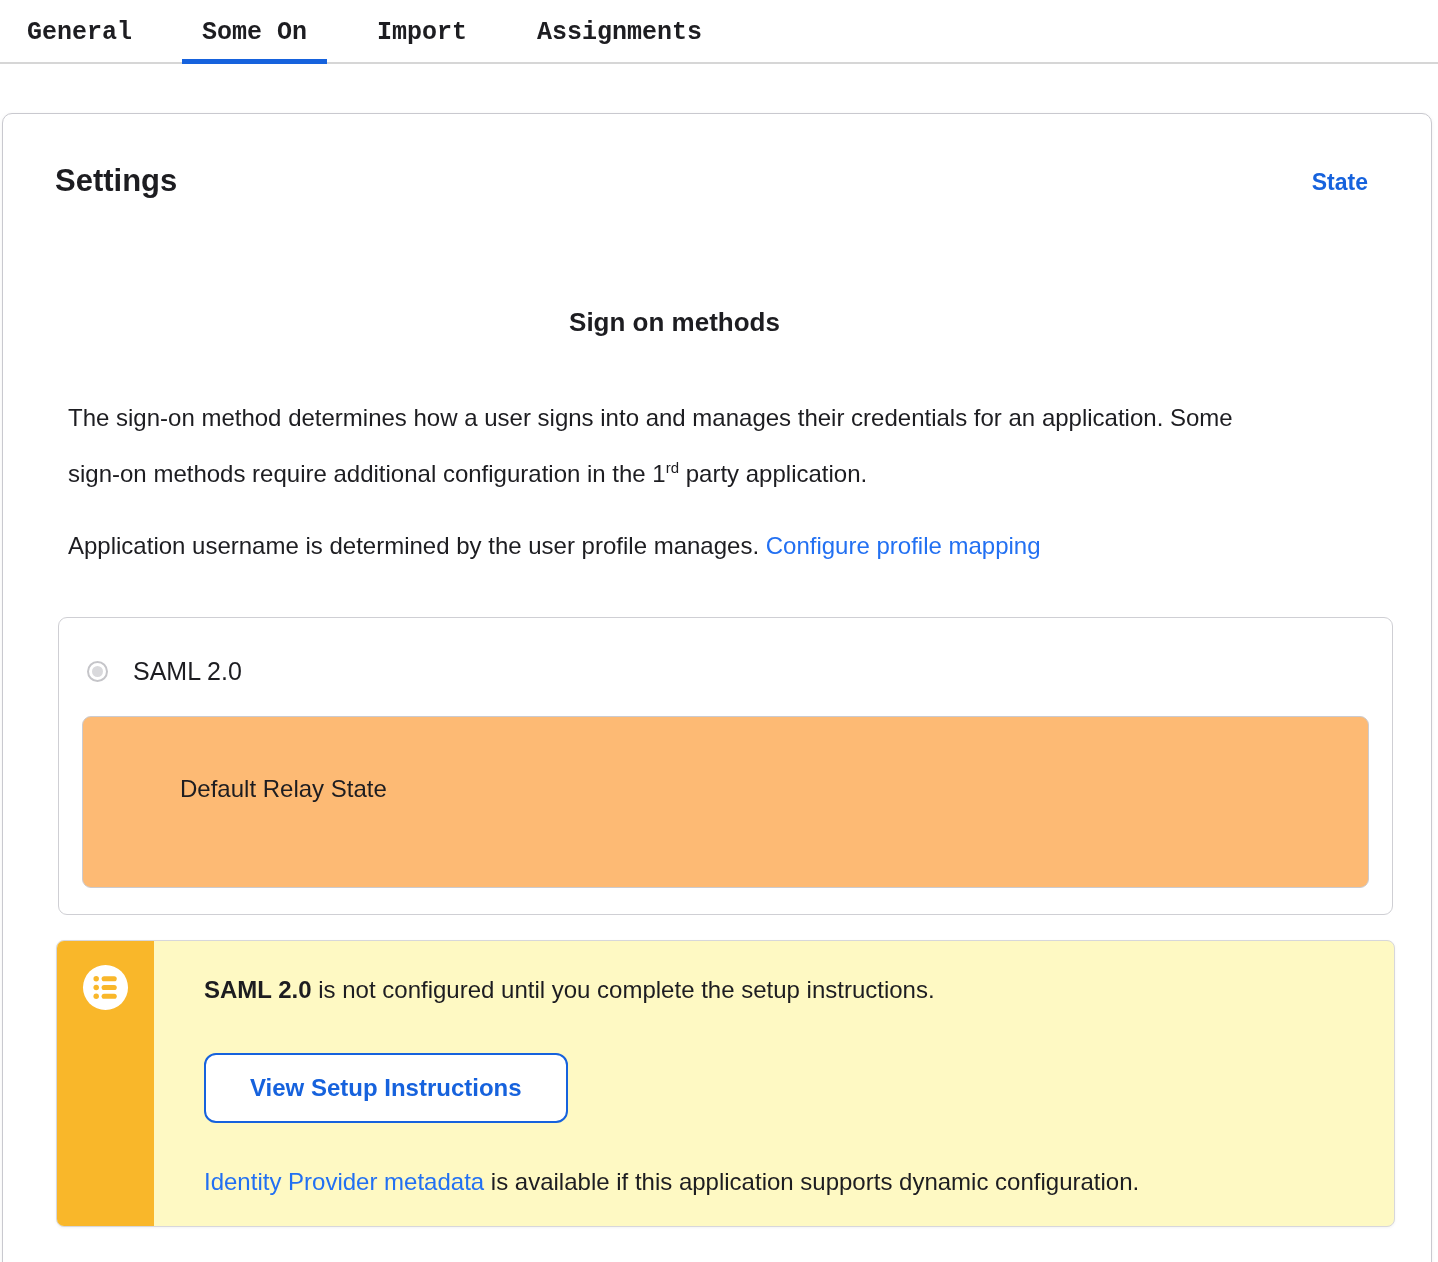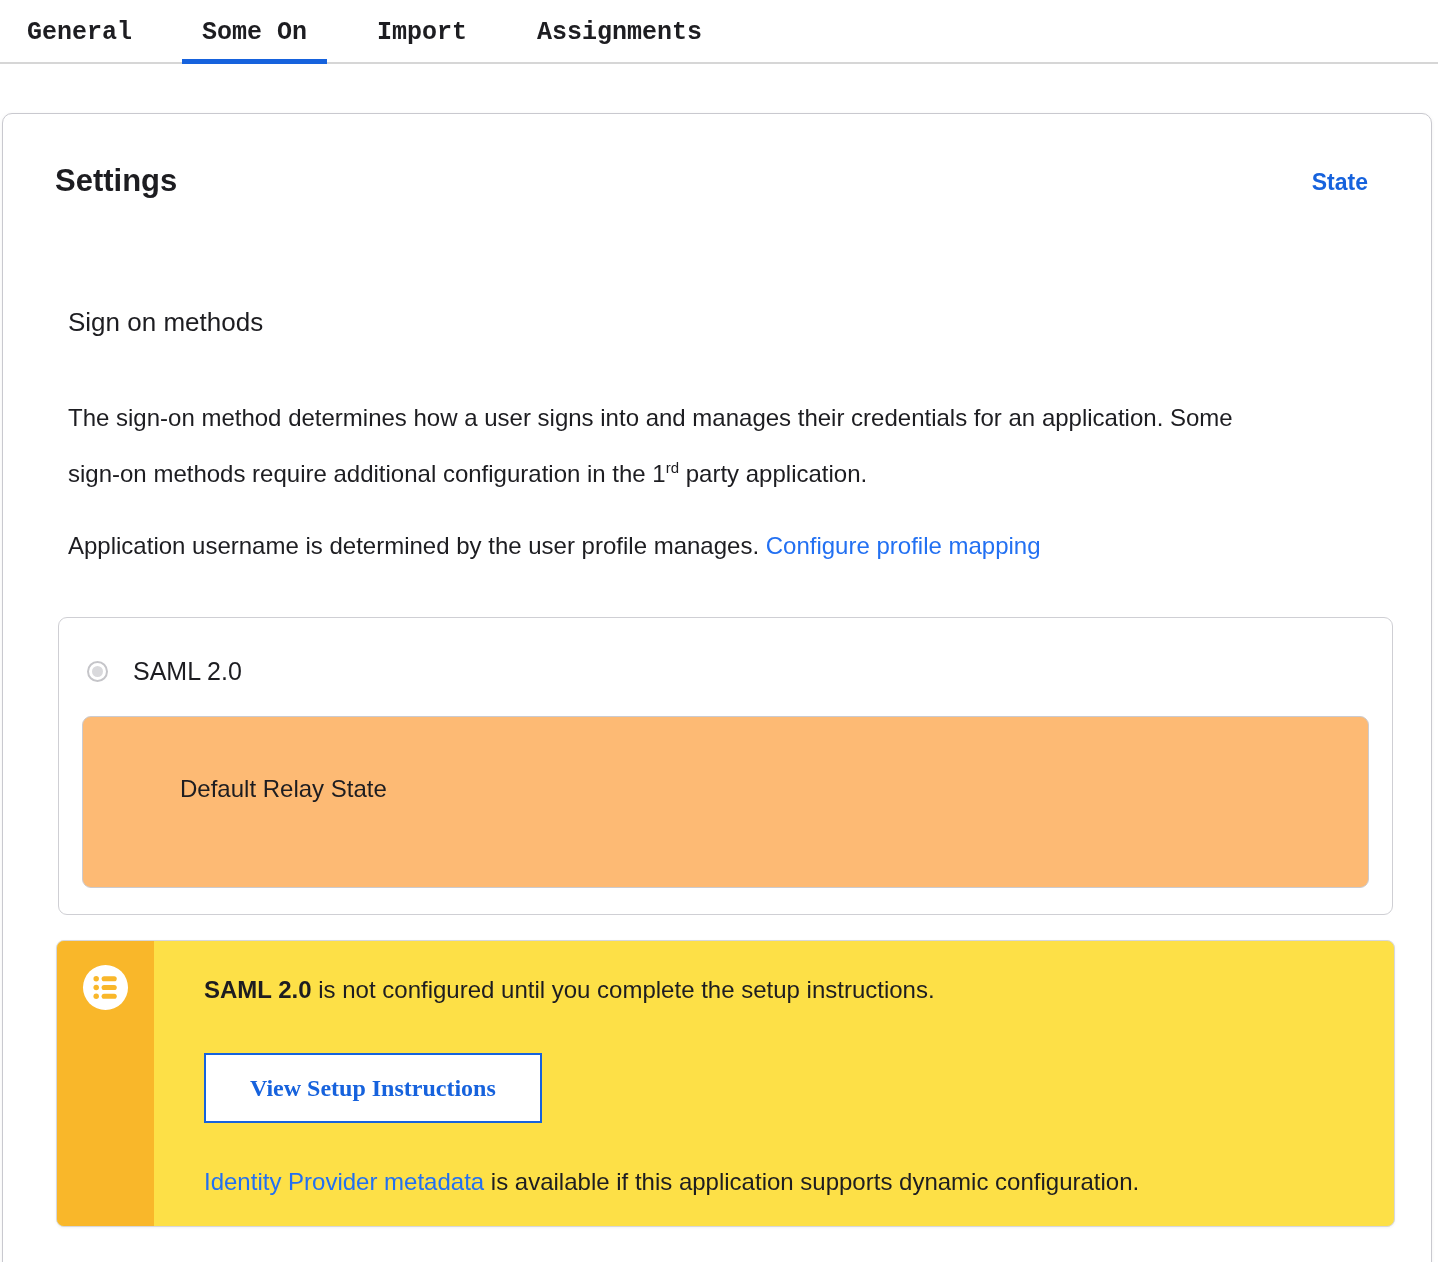"Sign on methods" .section-heading { font-weight: 400 -> 700; text-align: none -> center }
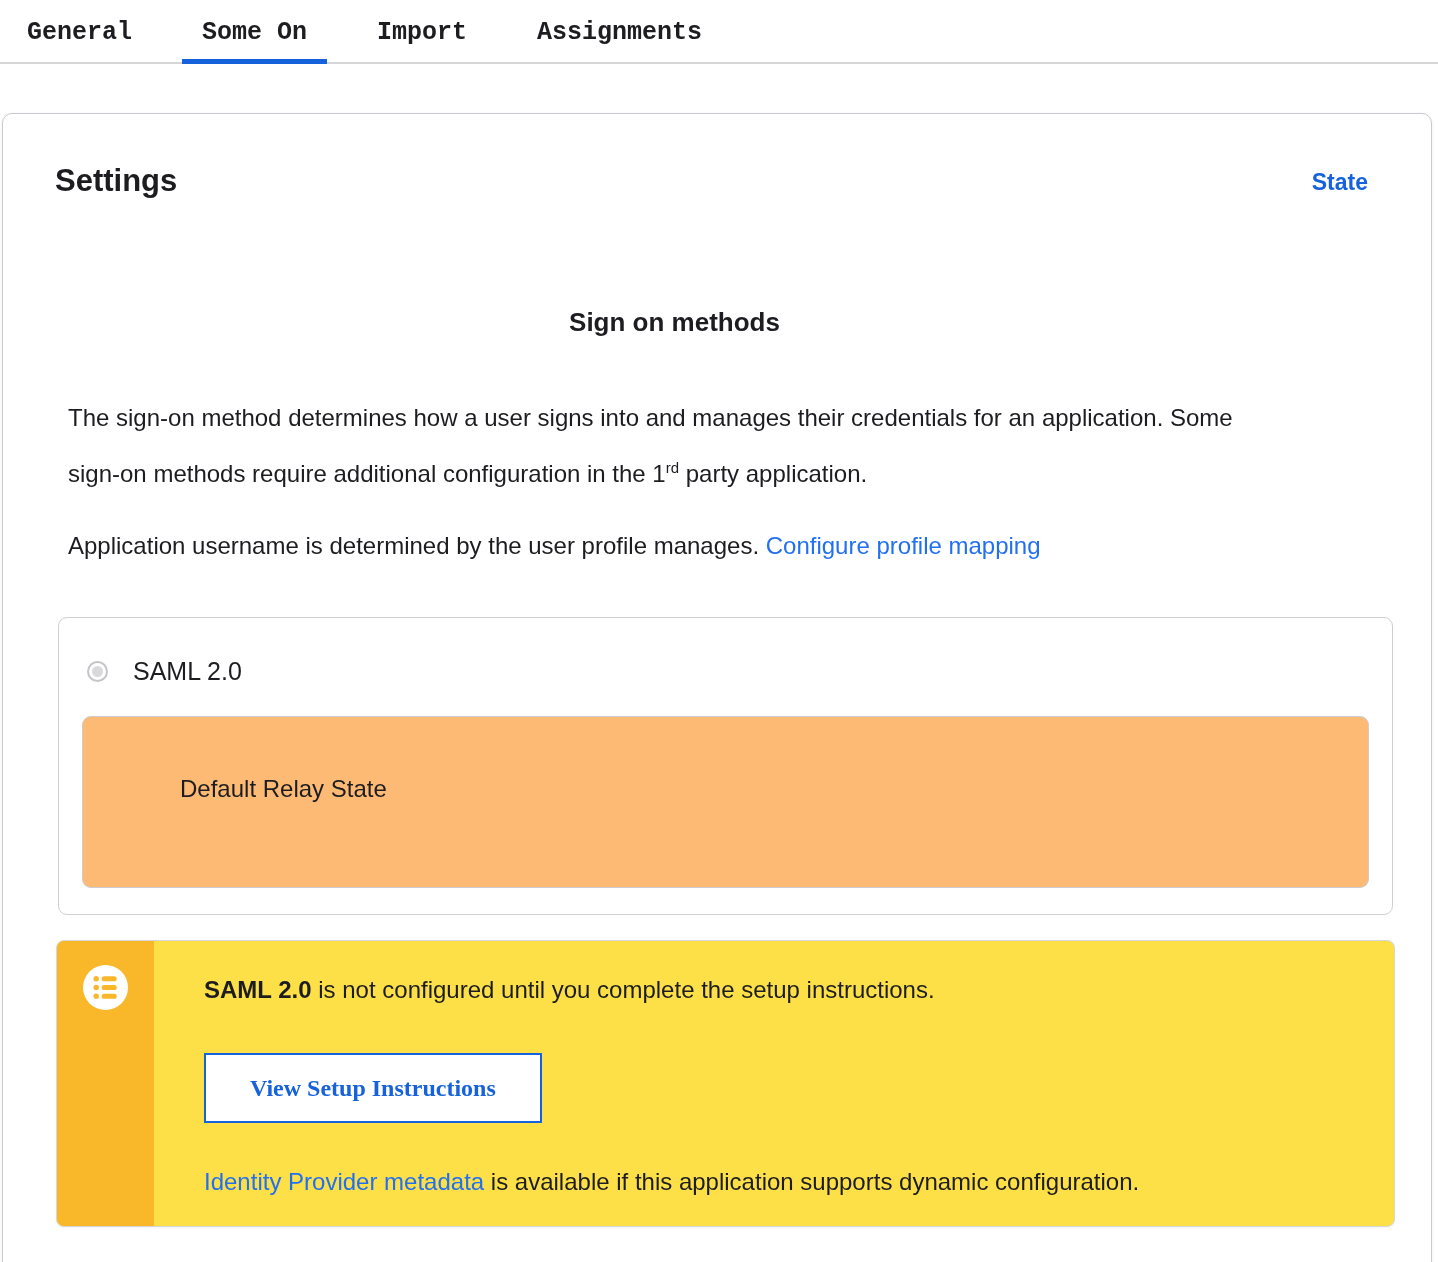"SAML 2.0 is not configured" .callout { background: #fde047 -> #fef9c3 }
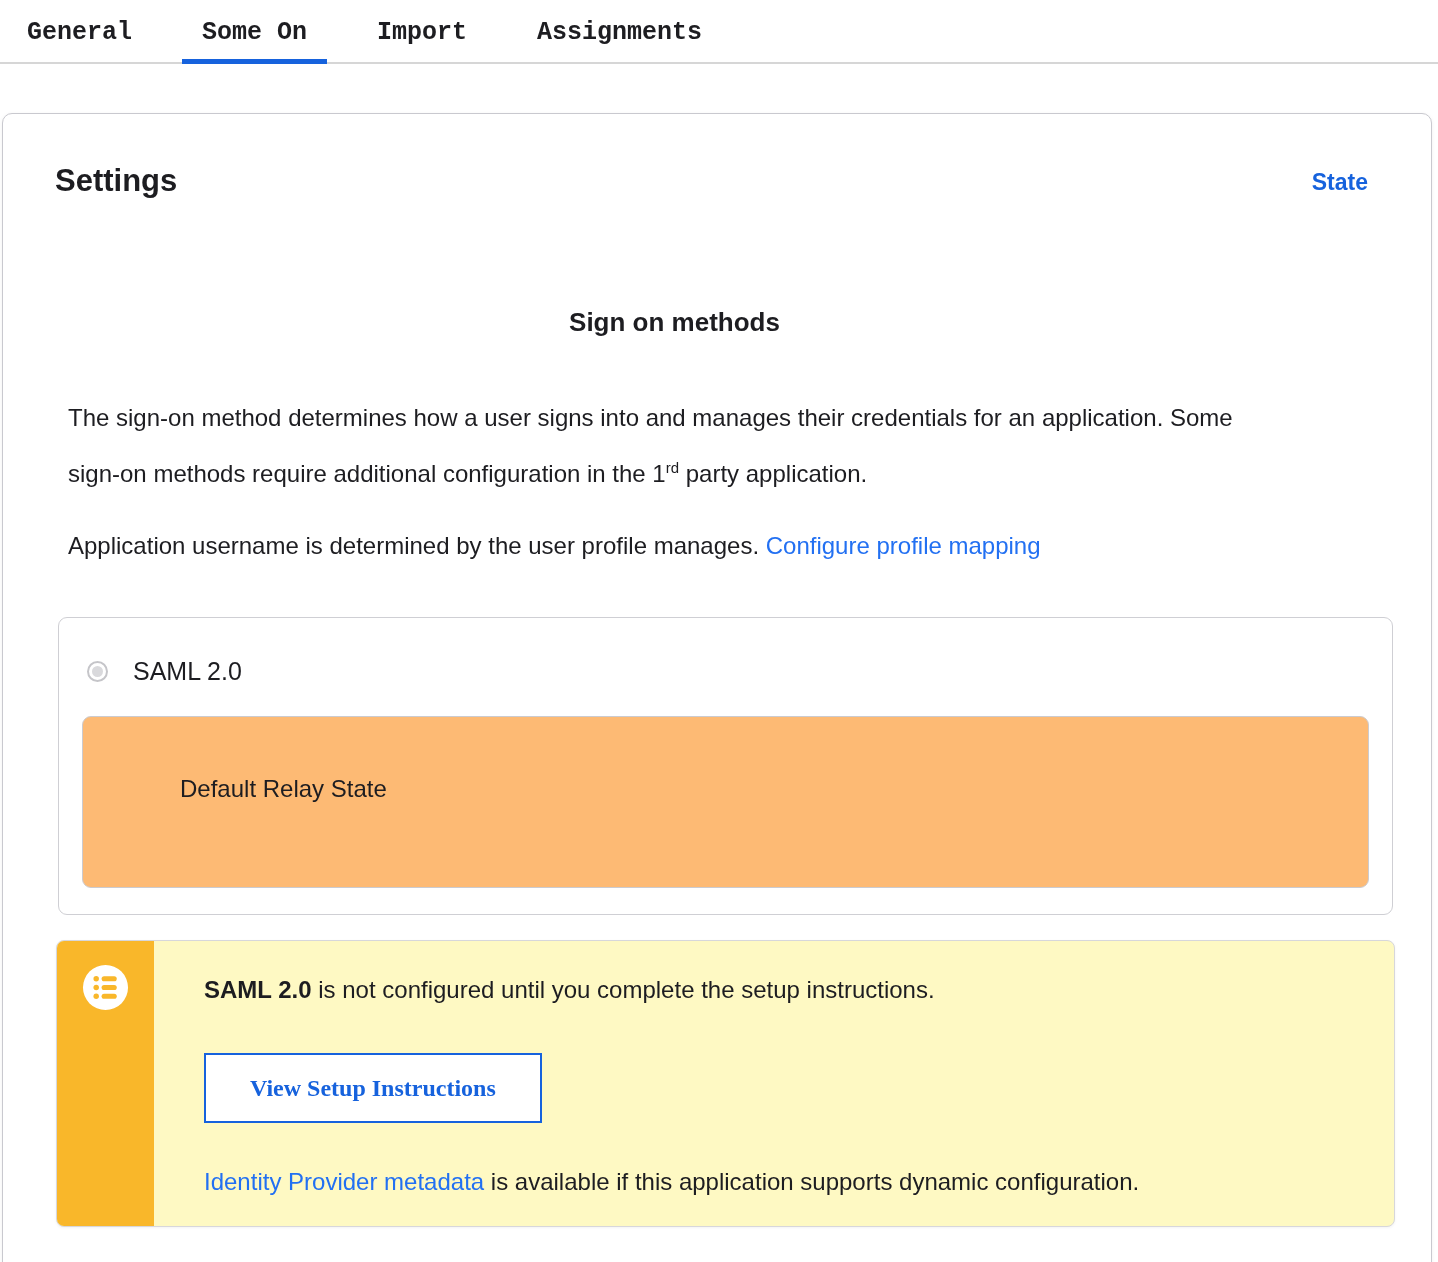"View Setup Instructions" .setup-btn { border-radius: 0 -> 12px; font-family: Liberation Serif, serif -> Liberation Sans, sans-serif }
